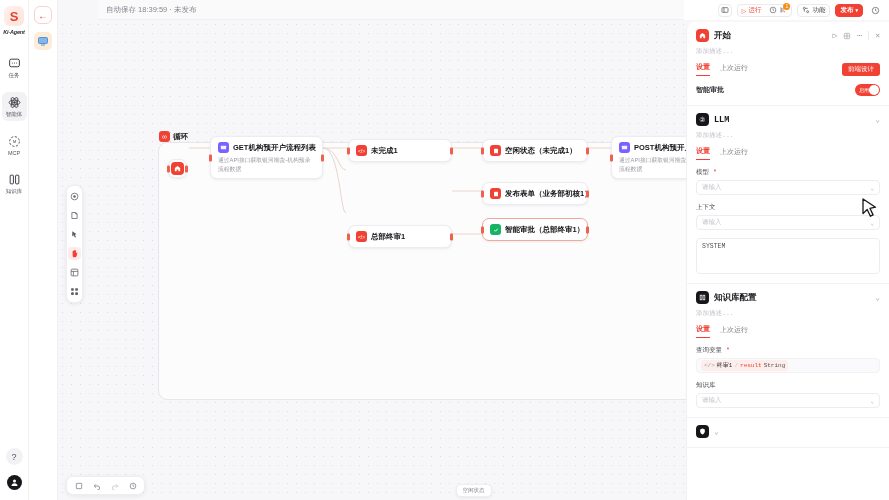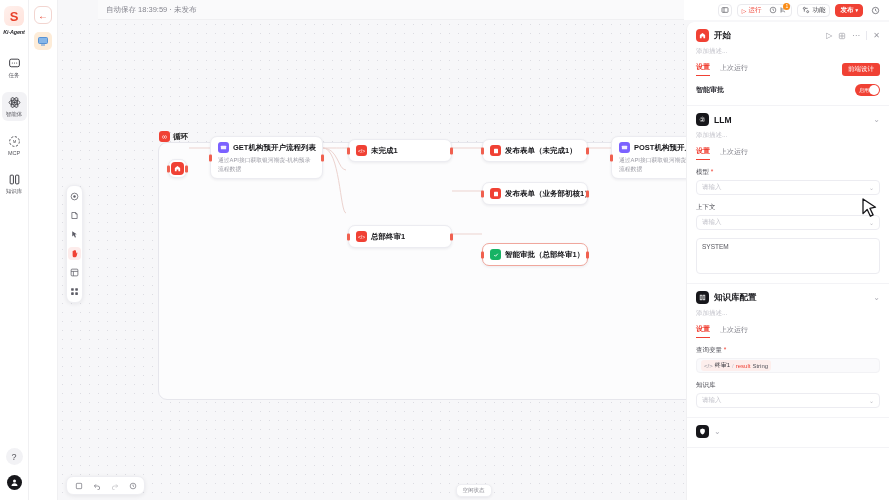"开始" .sec { font-family: none -> Liberation Mono, monospace }
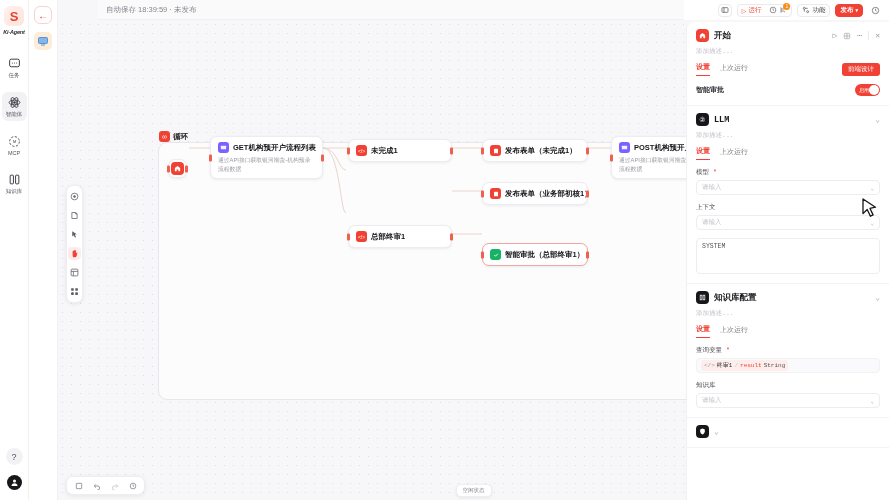"发布表单（未完成1）" span.node-title { text: 发布表单 -> 空闲状态 }
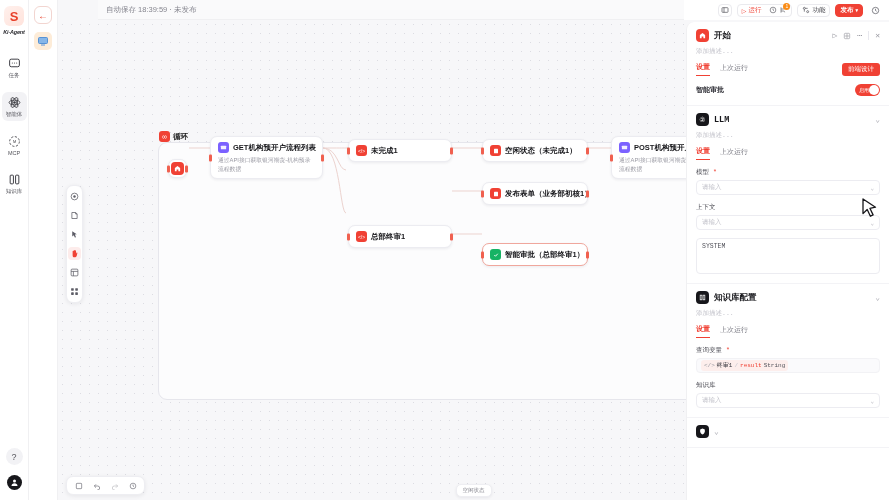"智能审批（总部终审1）" div.node { top: 223px -> 198px }
